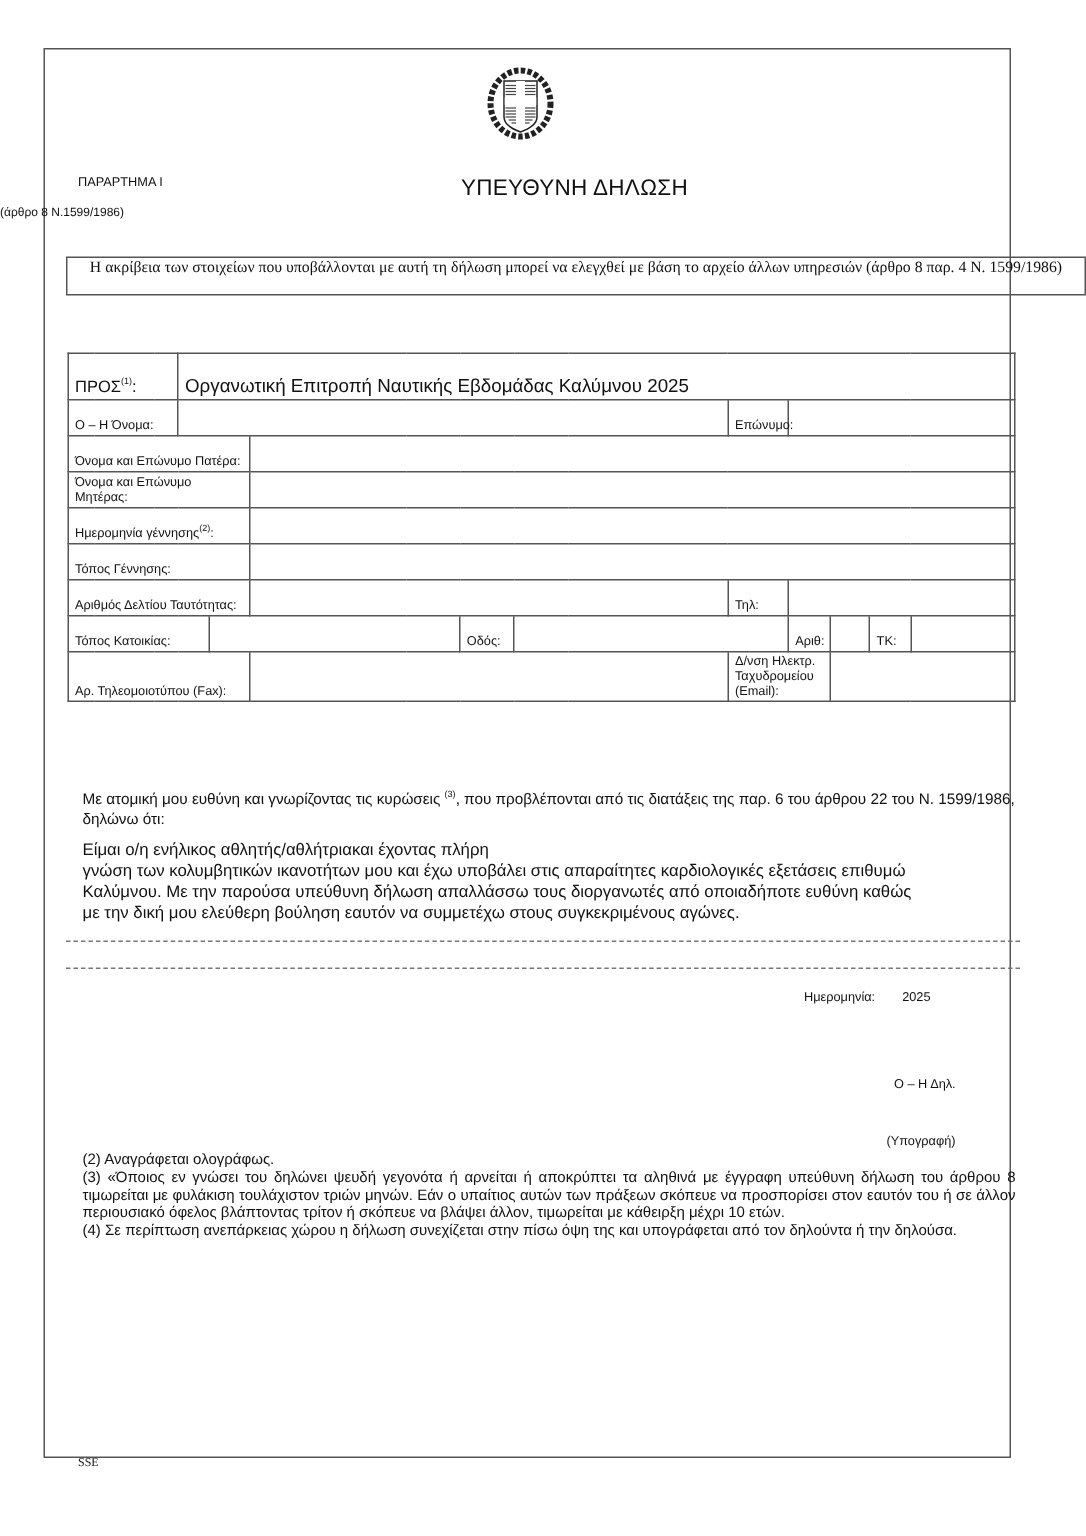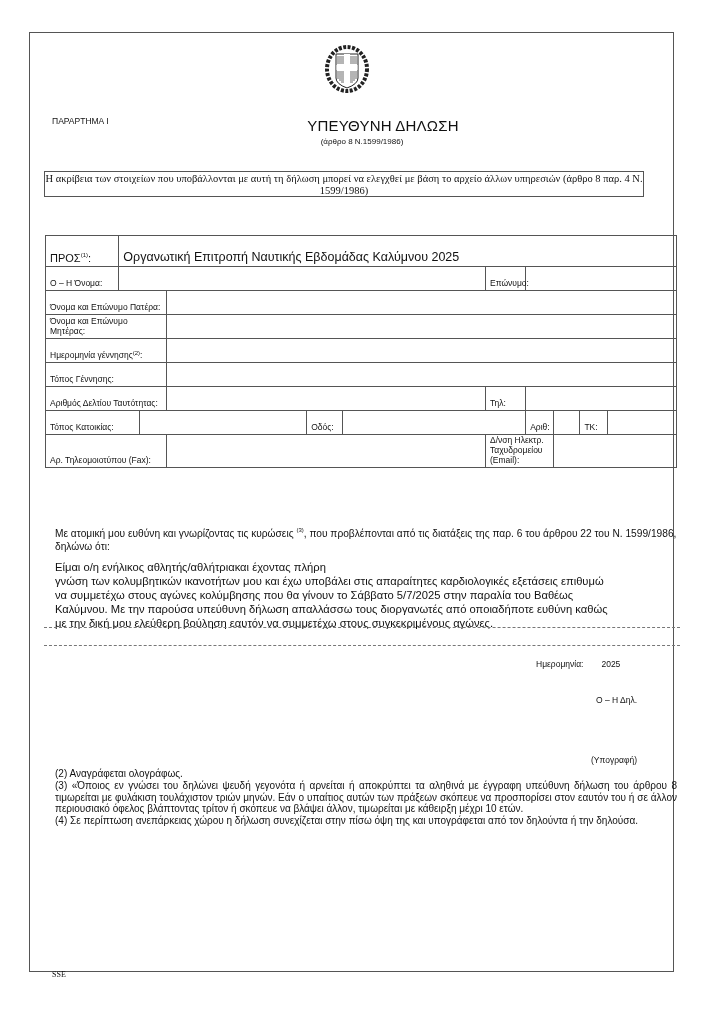"(άρθρο 8 Ν.1599/1986)" .subtitle { text-align: center -> left }
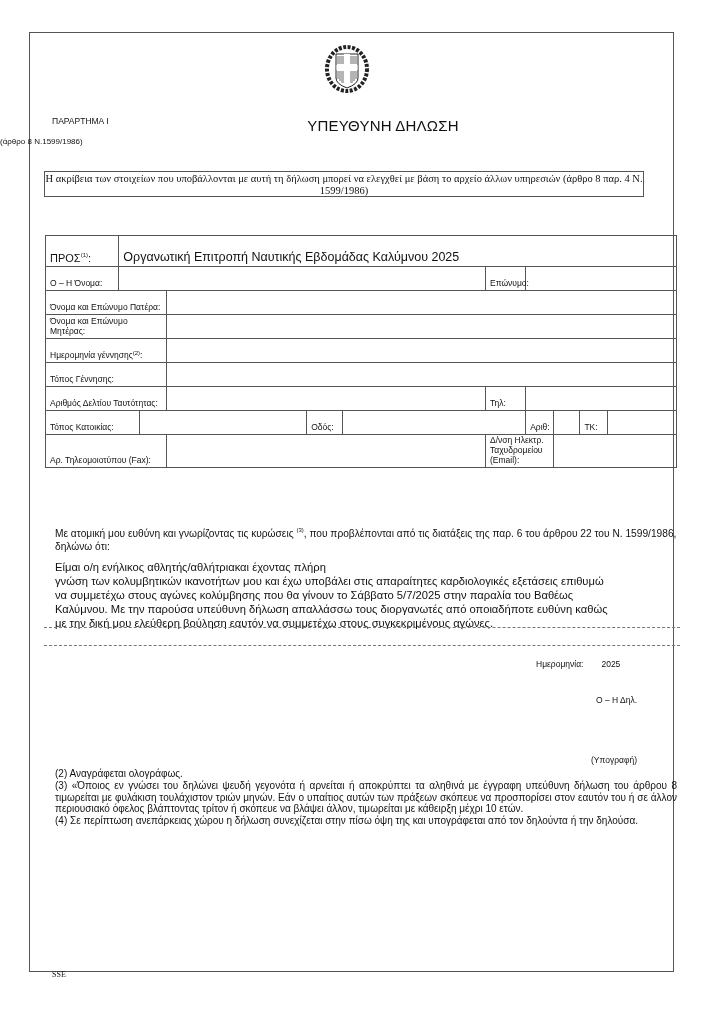"Η ακρίβεια των στοιχείων που" .notice { width: 600px -> 680px }
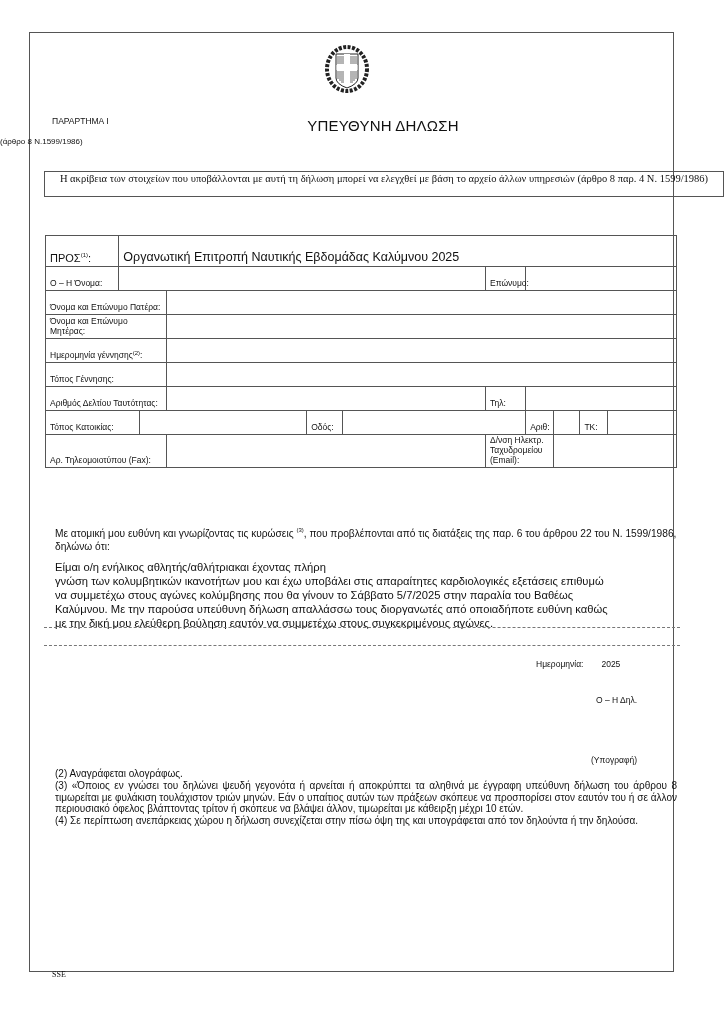"να συμμετέχω στους αγώνες κολύμβησης" span.line { html: <span>να συμμετέχω στους αγώνες κολύμβησης που θα γίνουν το Σάββατο 5/7/2025 στην παραλία του Βαθέως</span> -> none }
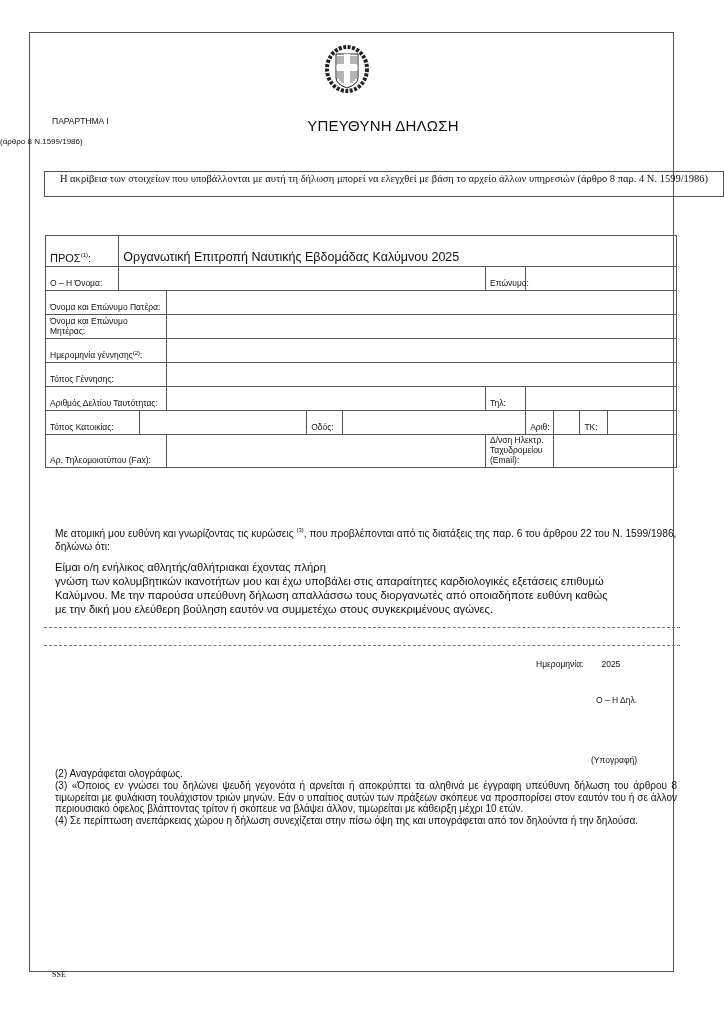"Ο – Η Δηλ." .decl-sig { top: 695px -> 717px }
